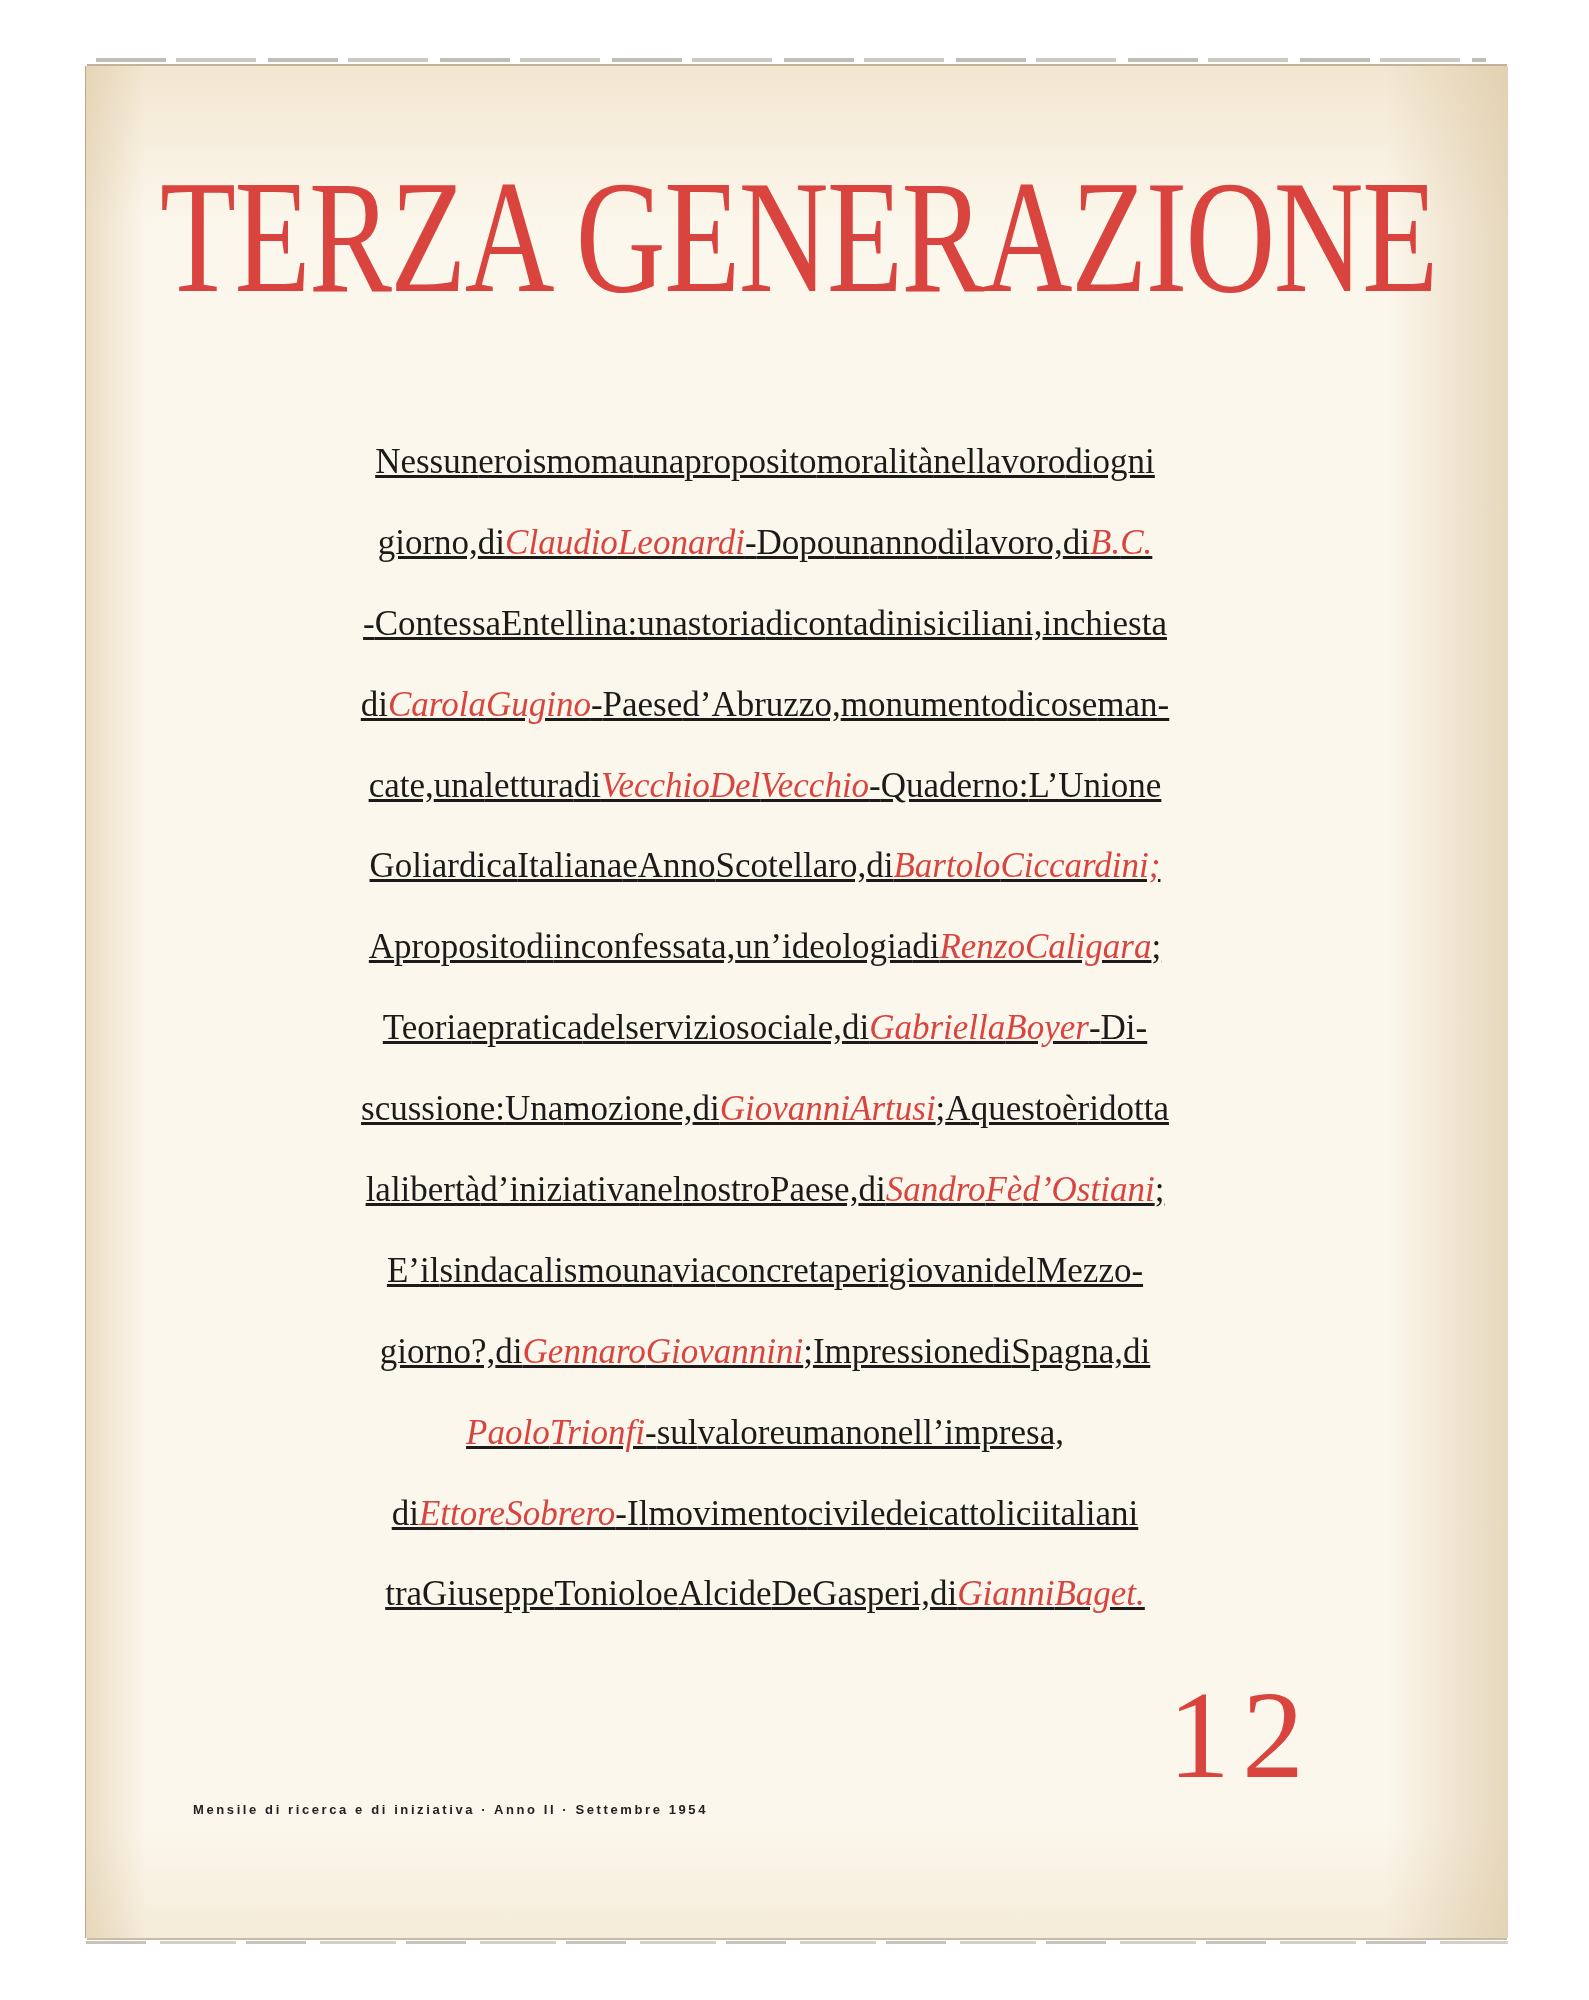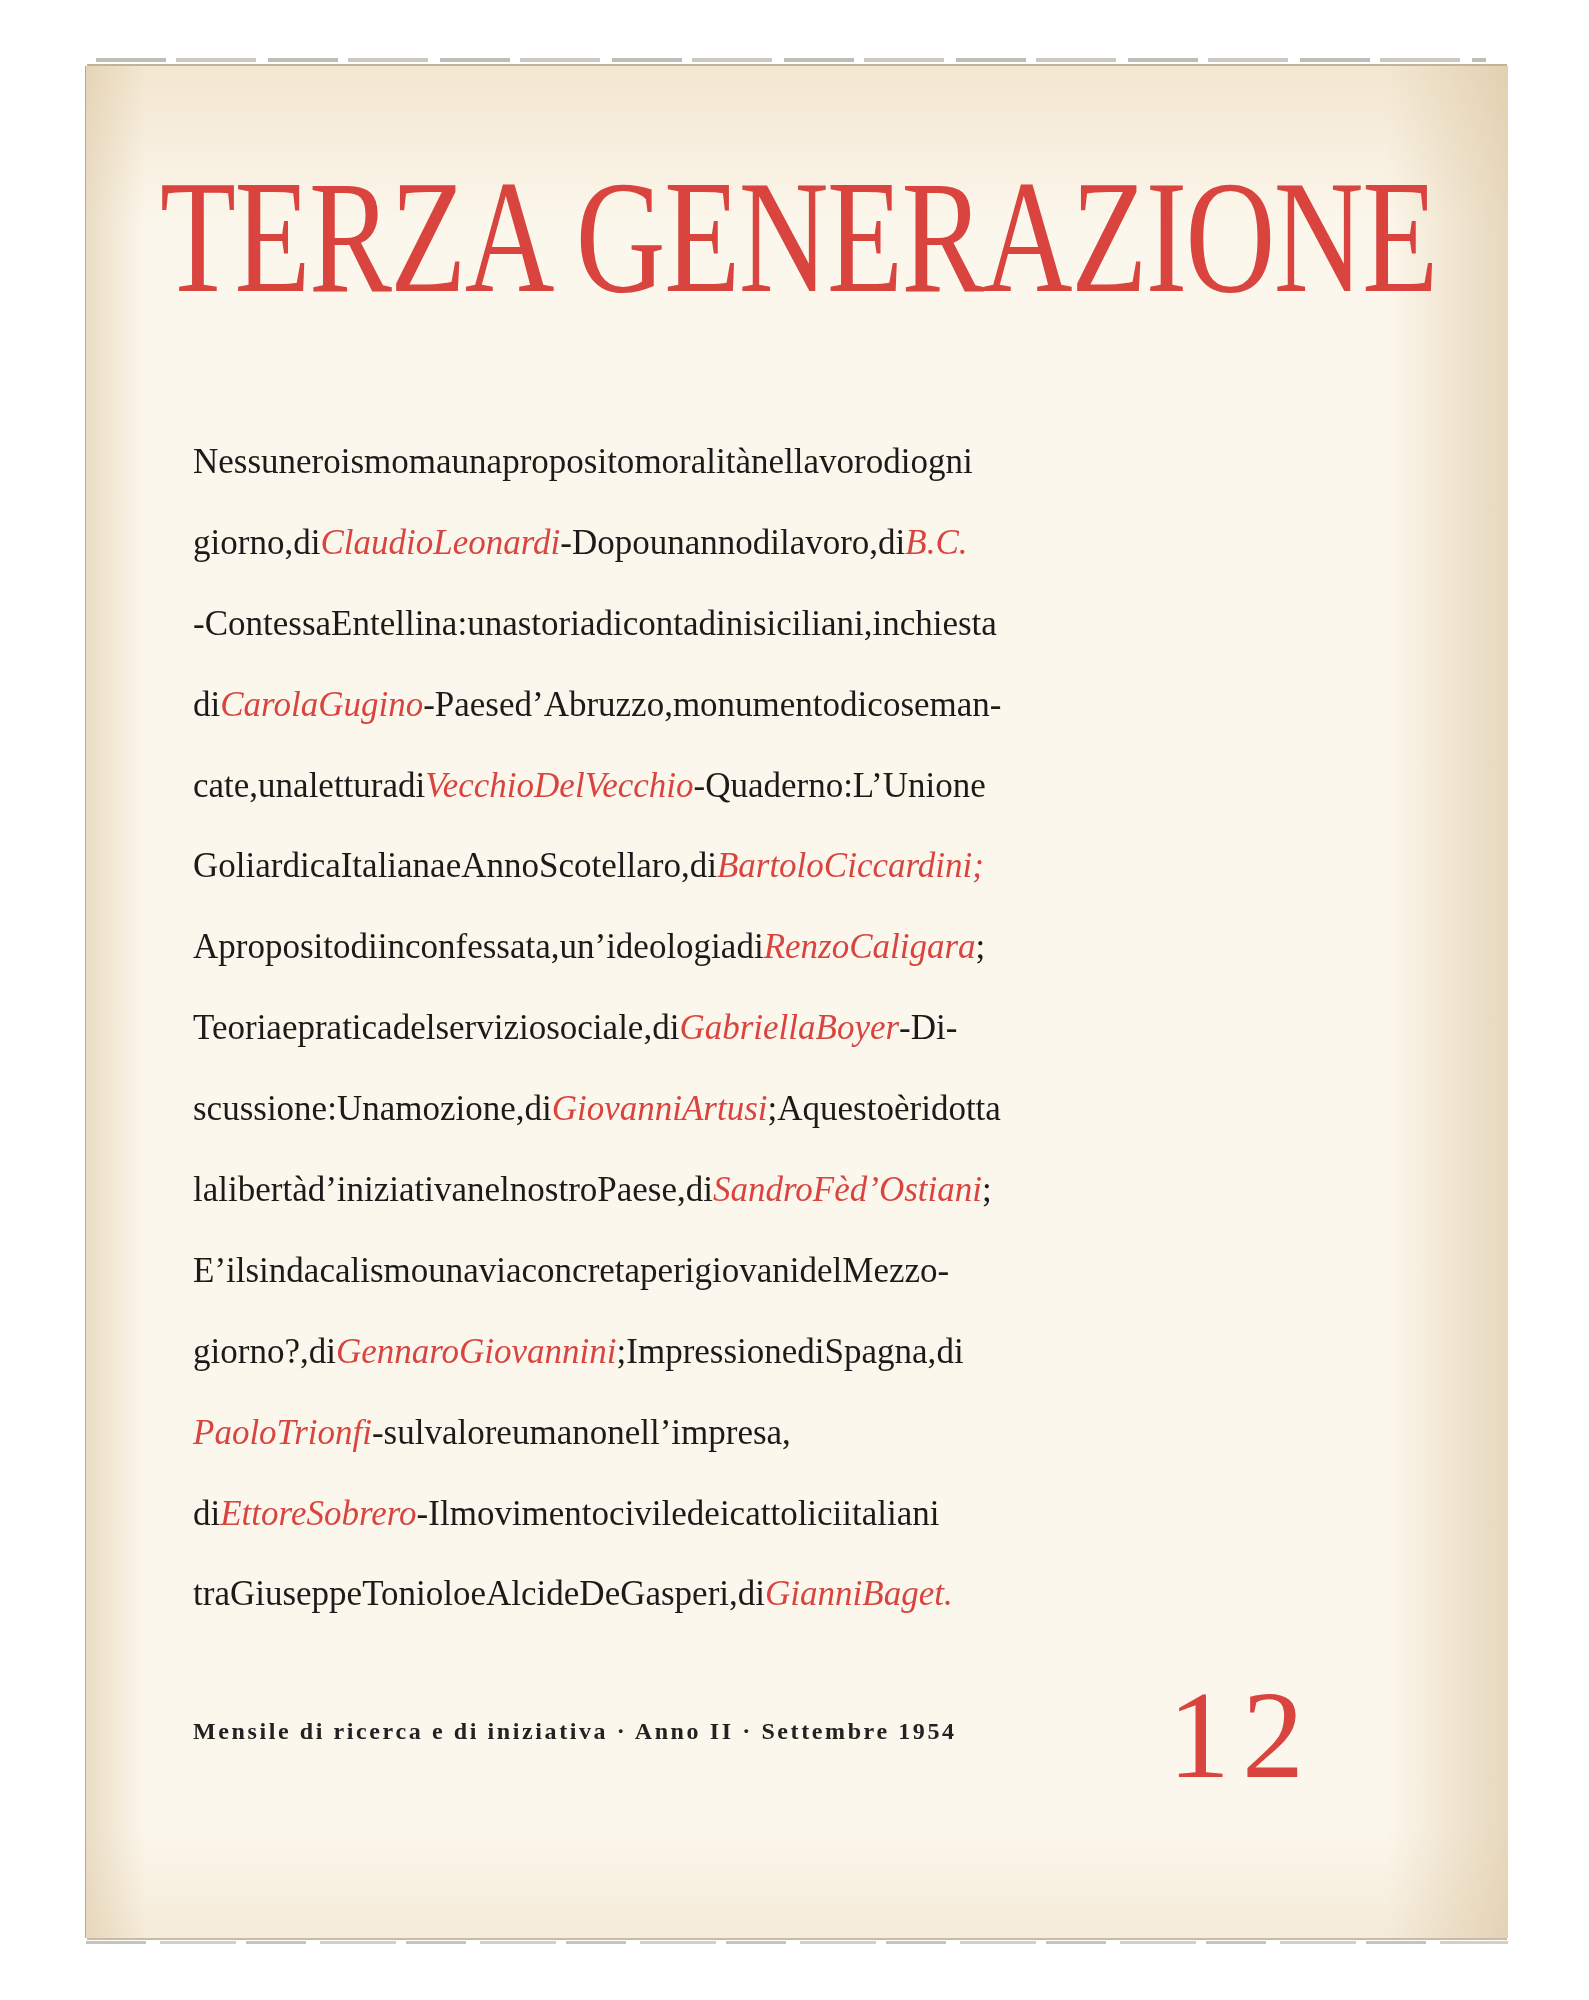"Nessun" .line { justify-content: flex-start -> center; text-decoration: none -> underline }
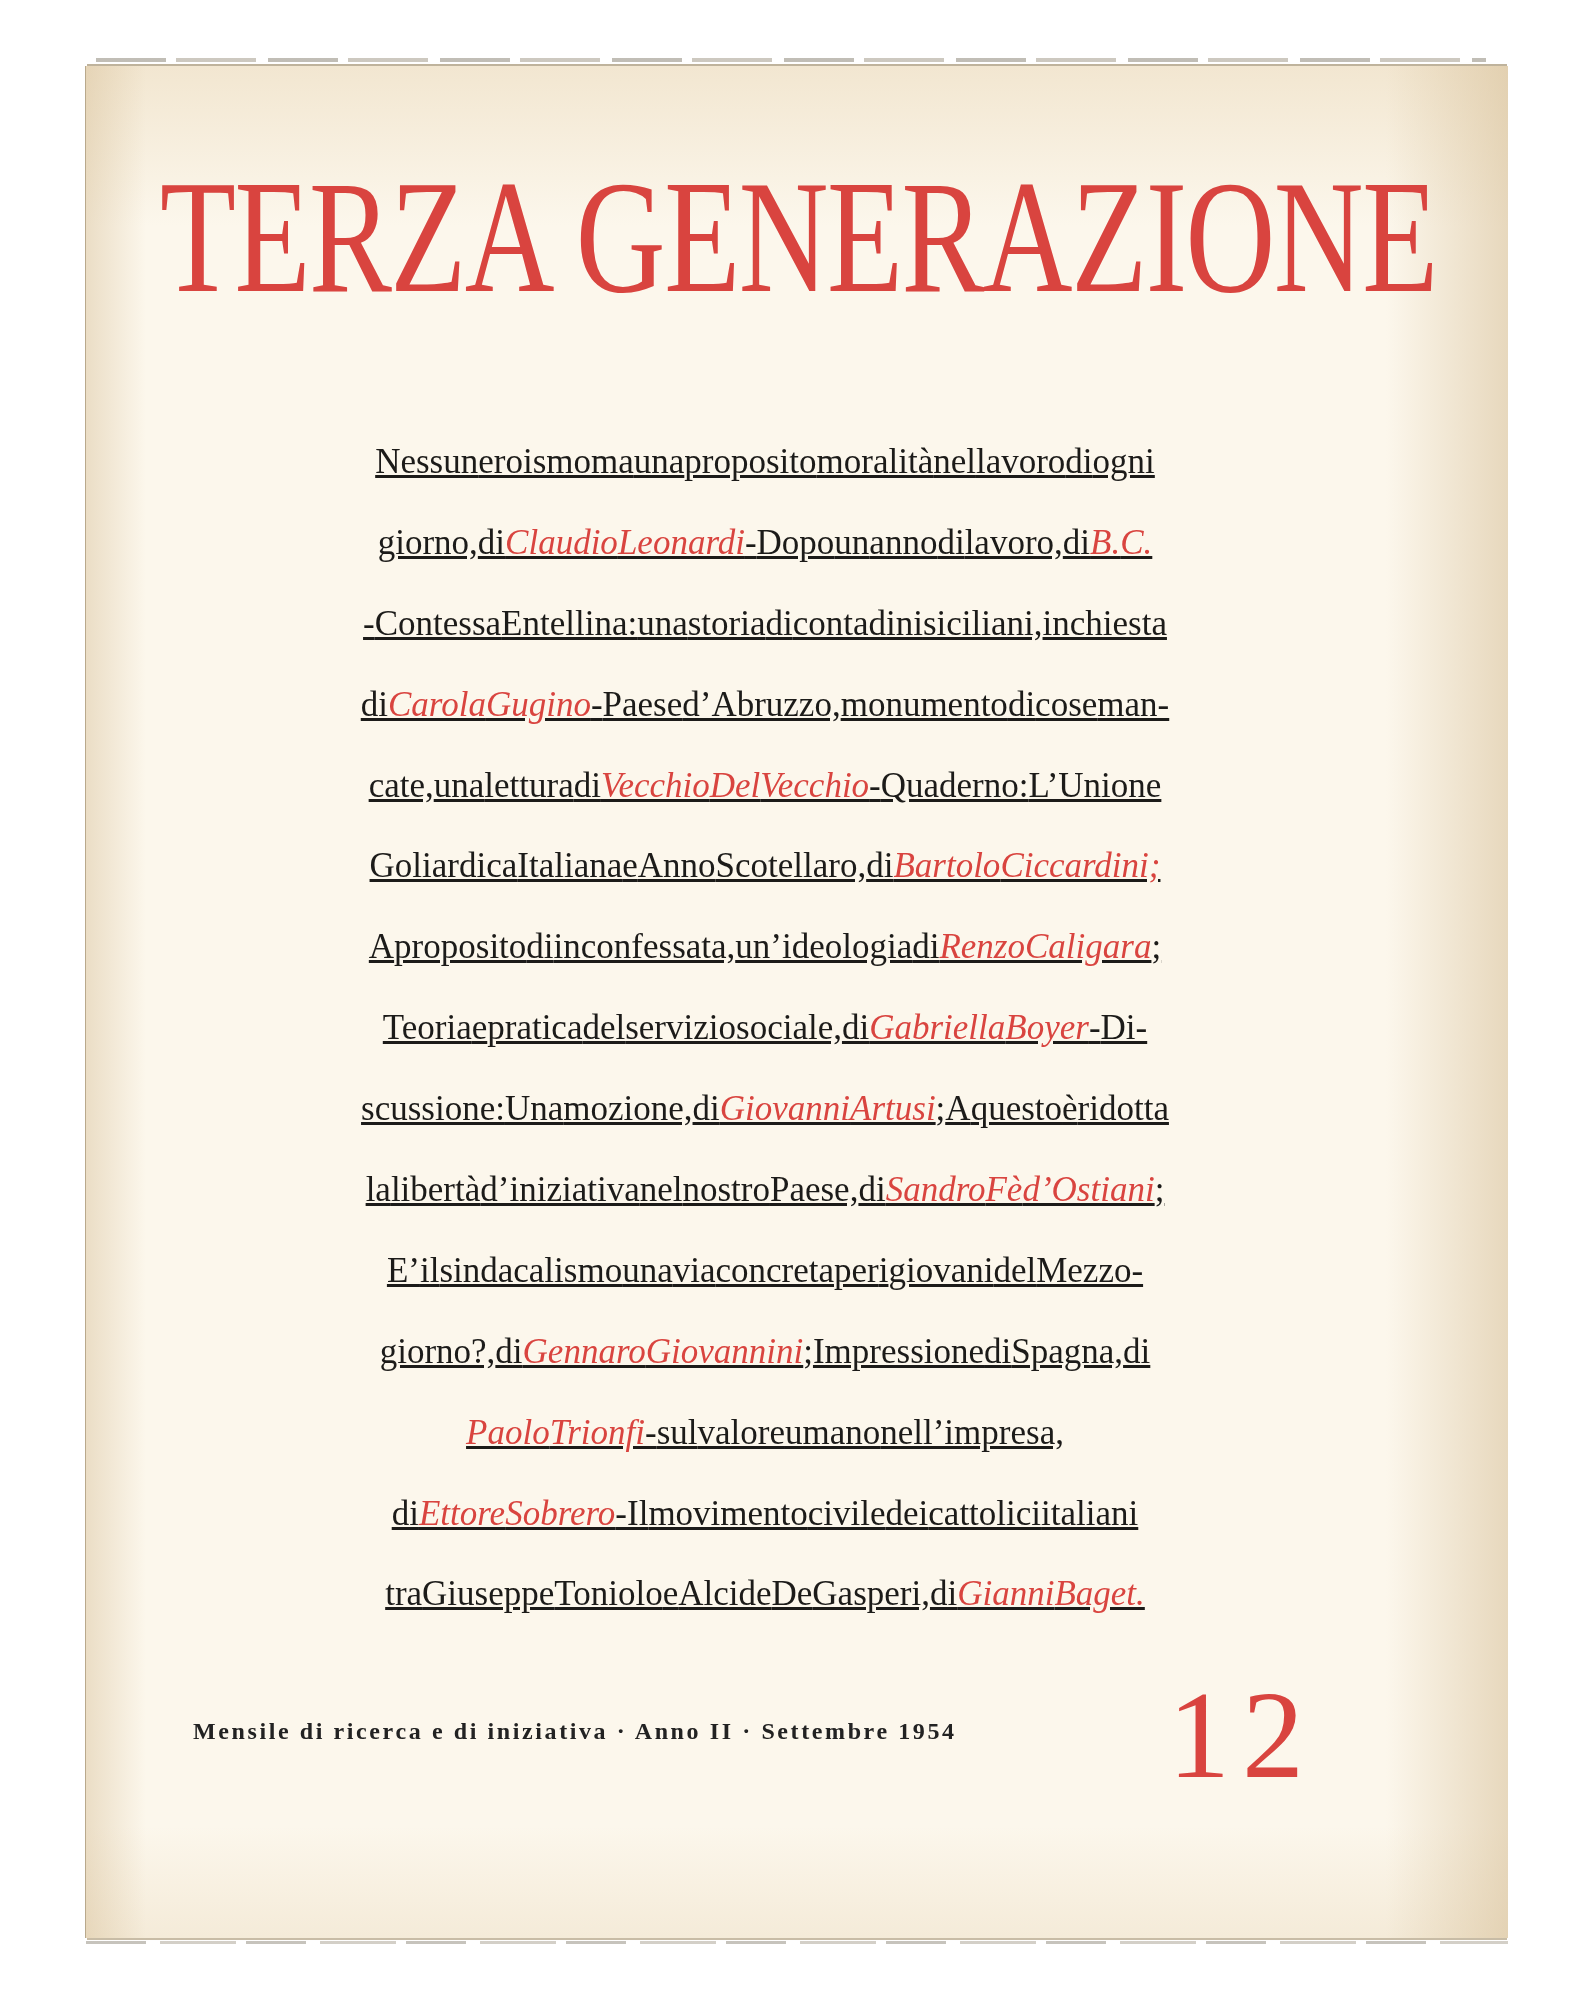"Mensile di ricerca e di" .footer { font-family: Liberation Serif, serif -> Liberation Sans, sans-serif; font-size: 24px -> 13px; top: 1652px -> 1736px }
